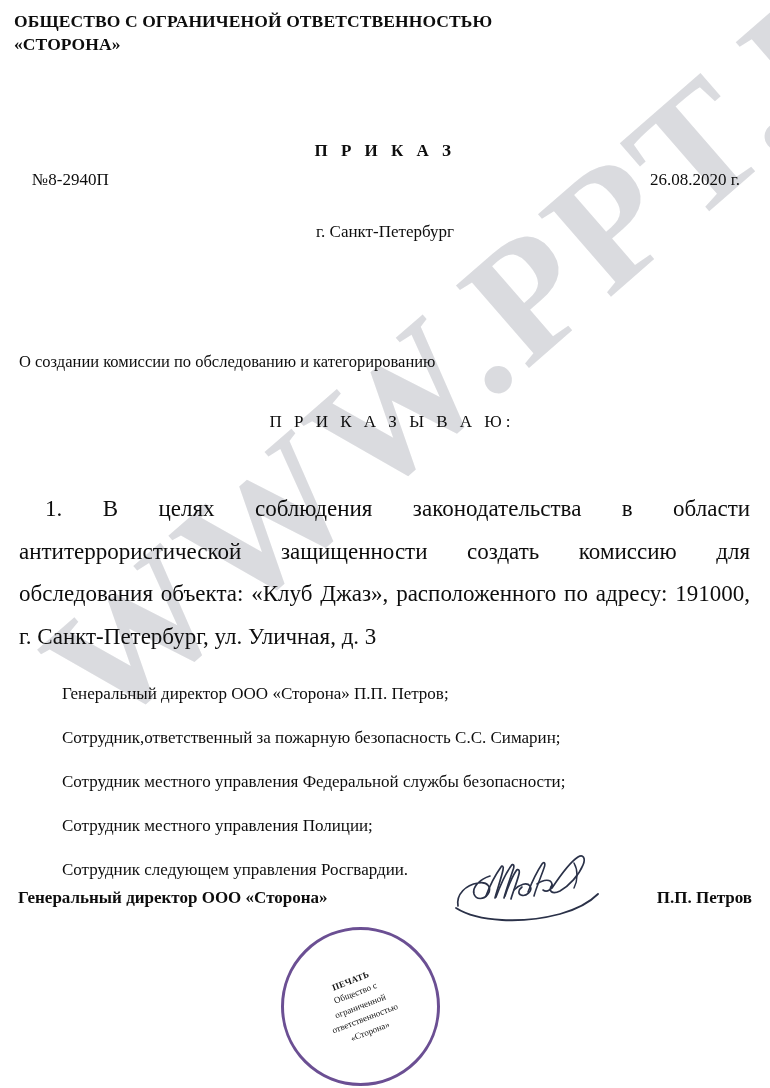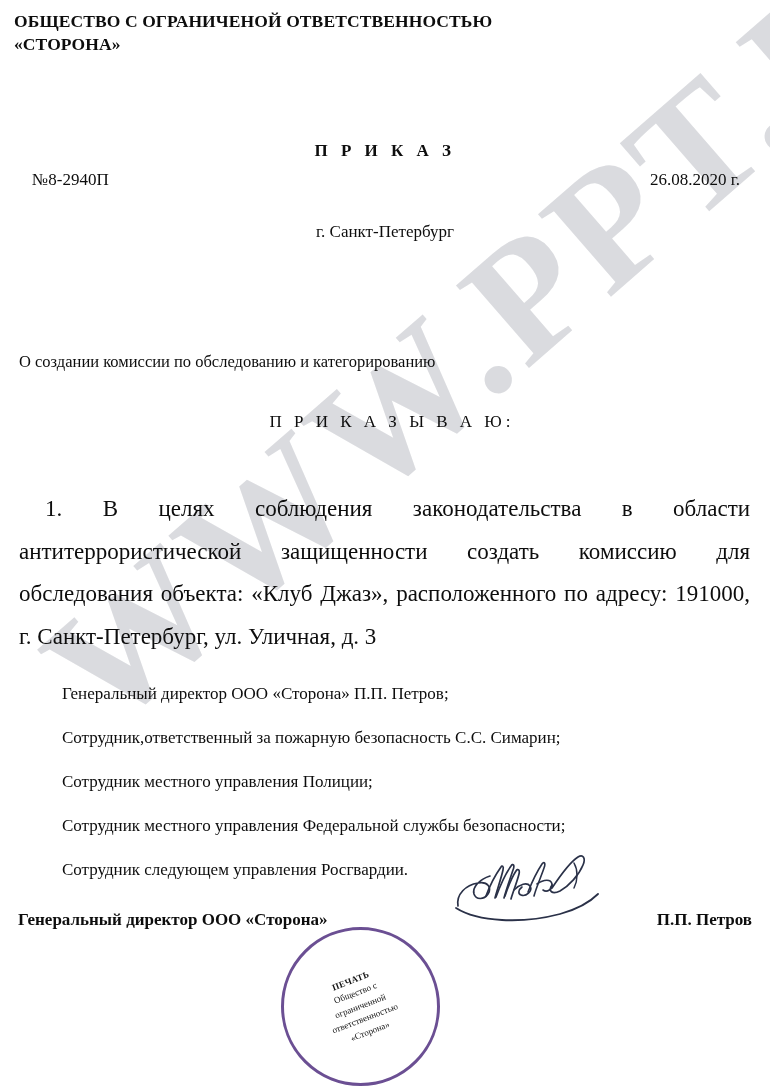"Сотрудник местного управления Полиции;" div.list-item { order: before "Сотрудник местного управления Федеральной службы" -> after "Сотрудник местного управления Федеральной службы" }
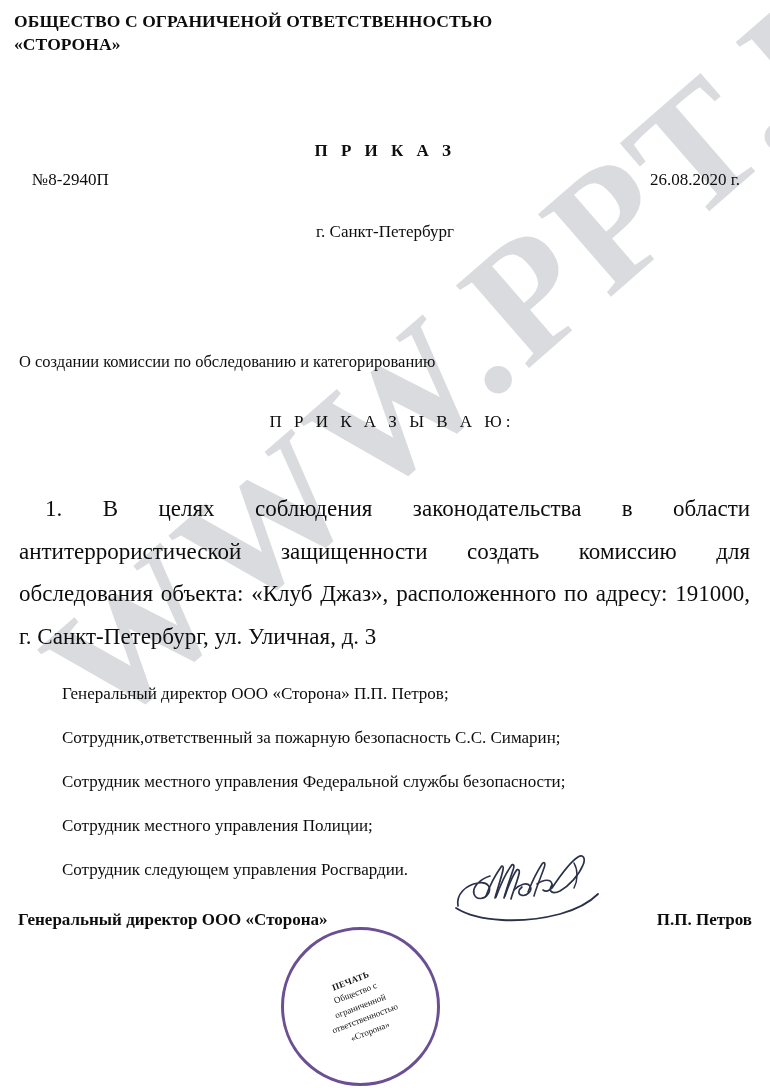"Генеральный директор ООО «Сторона»" .sign-row { margin-top: 22px -> none }
